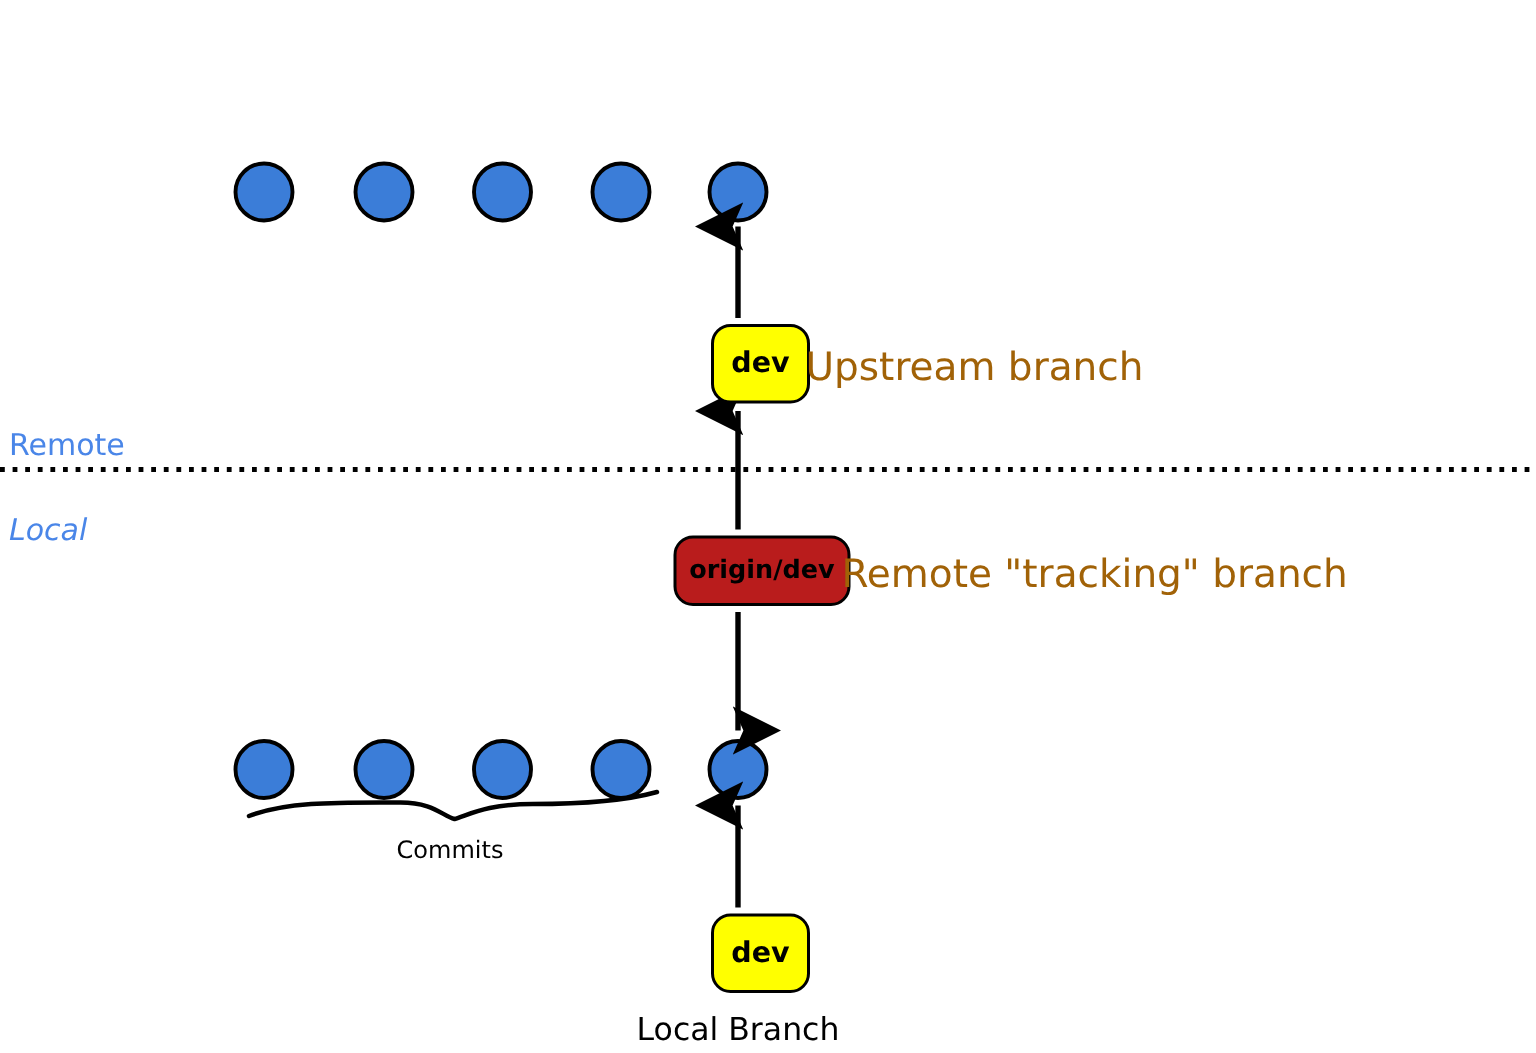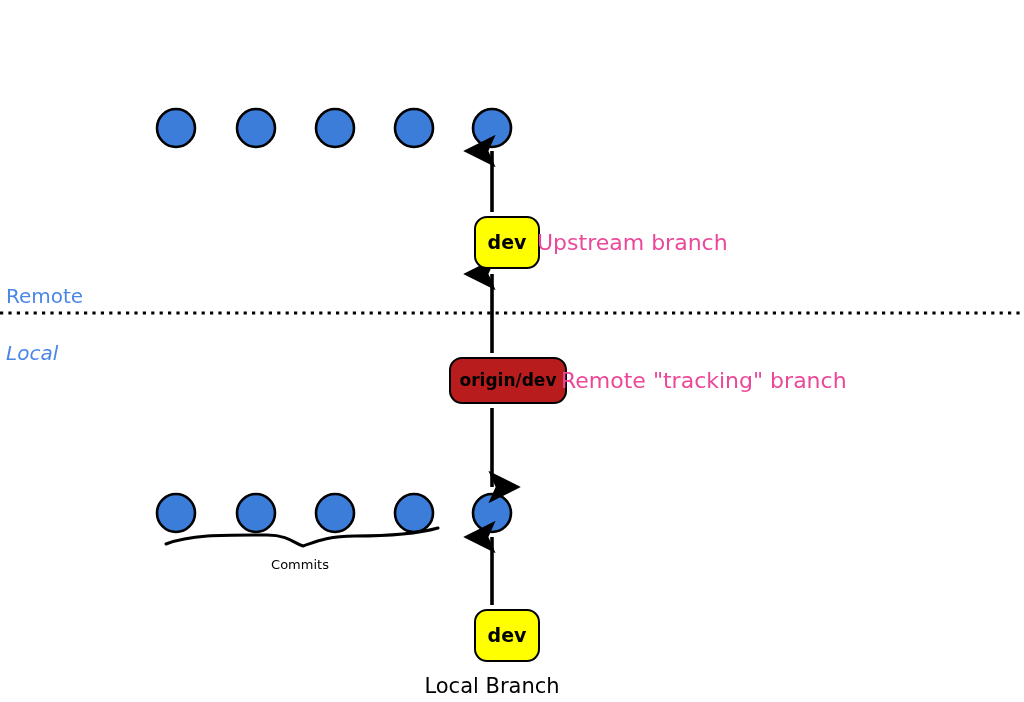"Upstream branch" .annotation { color: #ec4899 -> #a16207; font-size: 22px -> 26px }
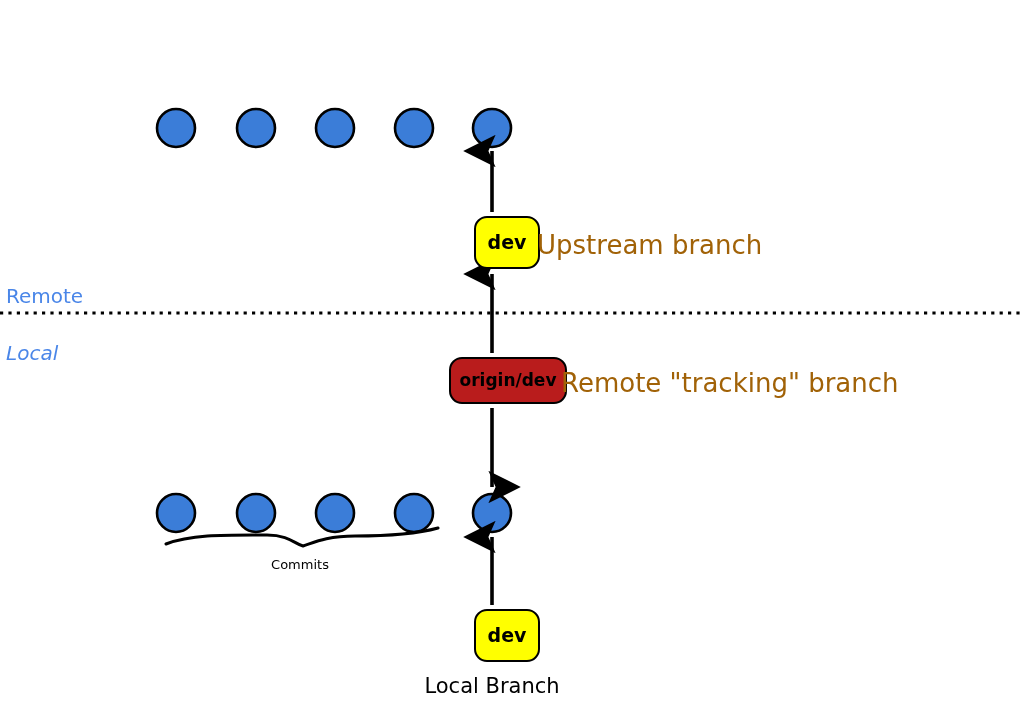"Commits" .brace-label { font-size: 13px -> 16px }
